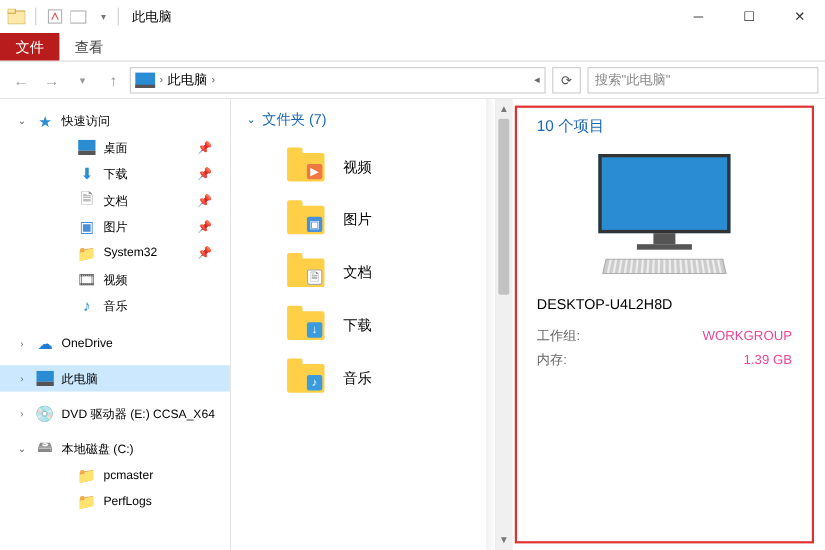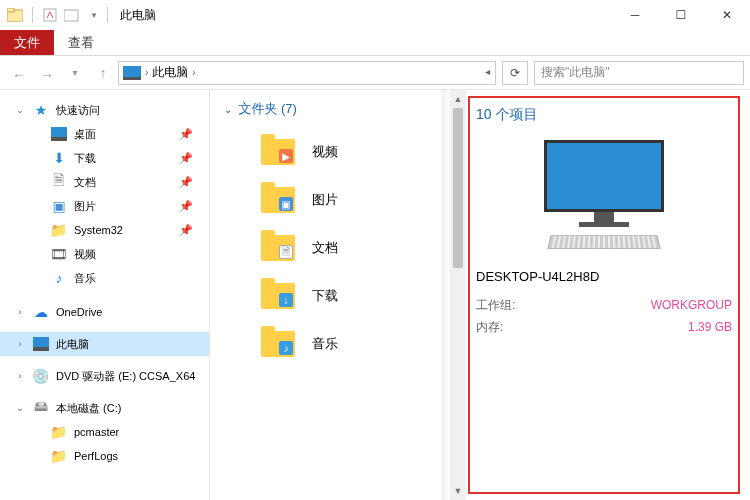"10 个项目" .details { padding: 8px 6px -> 8px 18px }
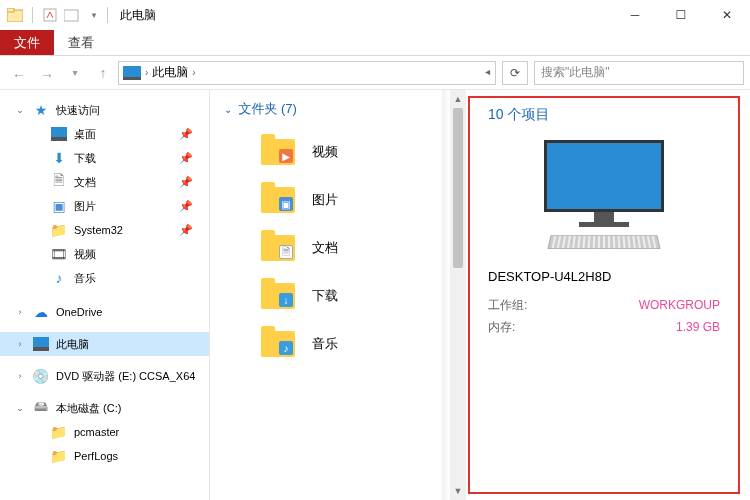"桌面" .lvl2 { margin-left: none -> 20px }
